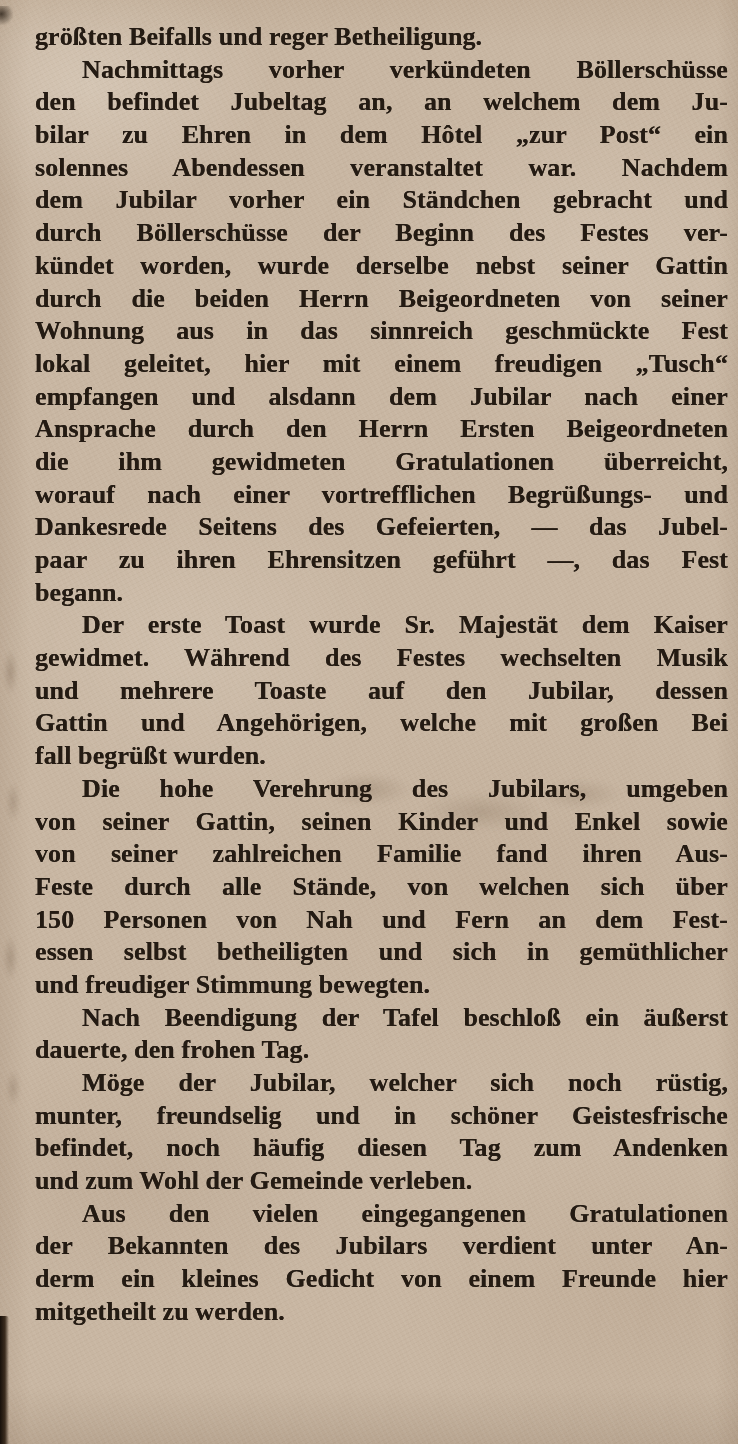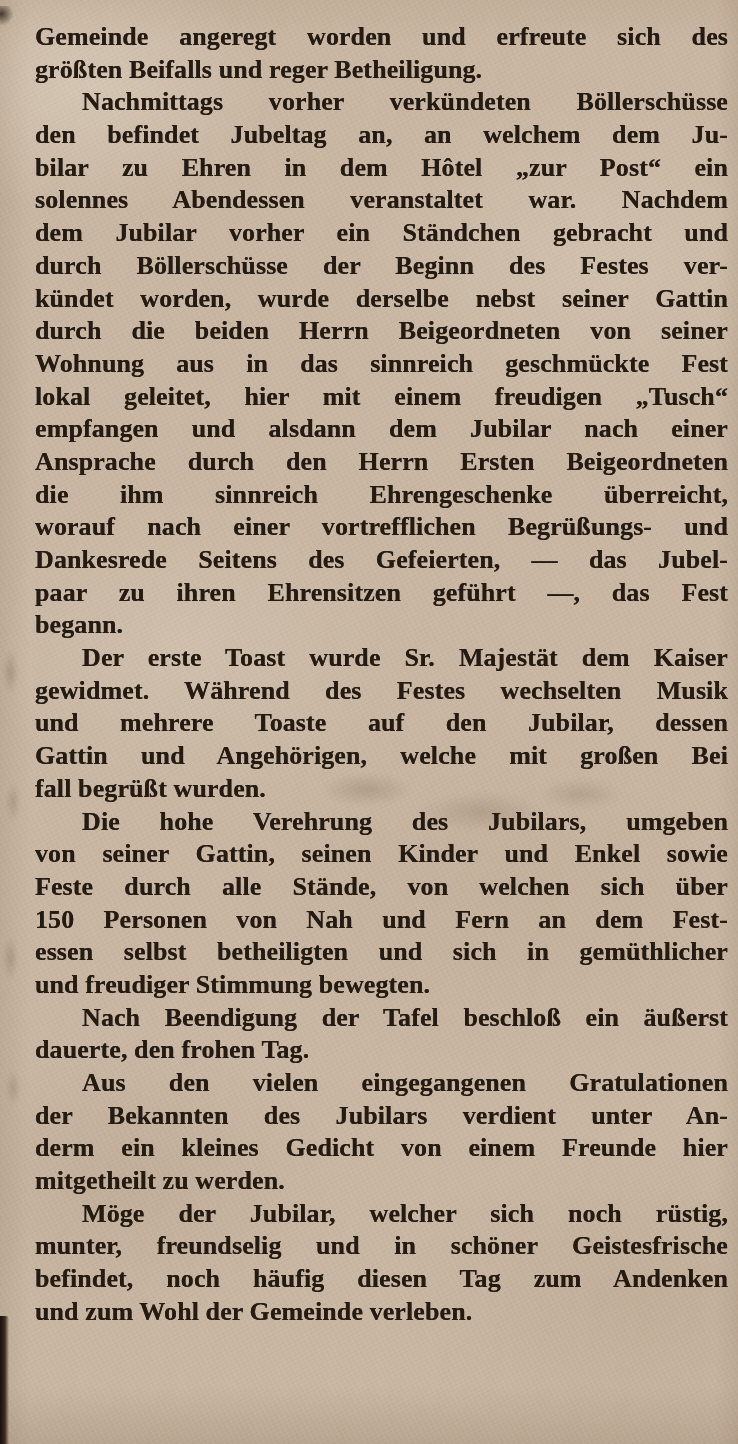"Gemeinde angeregt worden und erfreute" div.line { html: <div>Gemeinde angeregt worden und erfreute sich des</div> -> none }
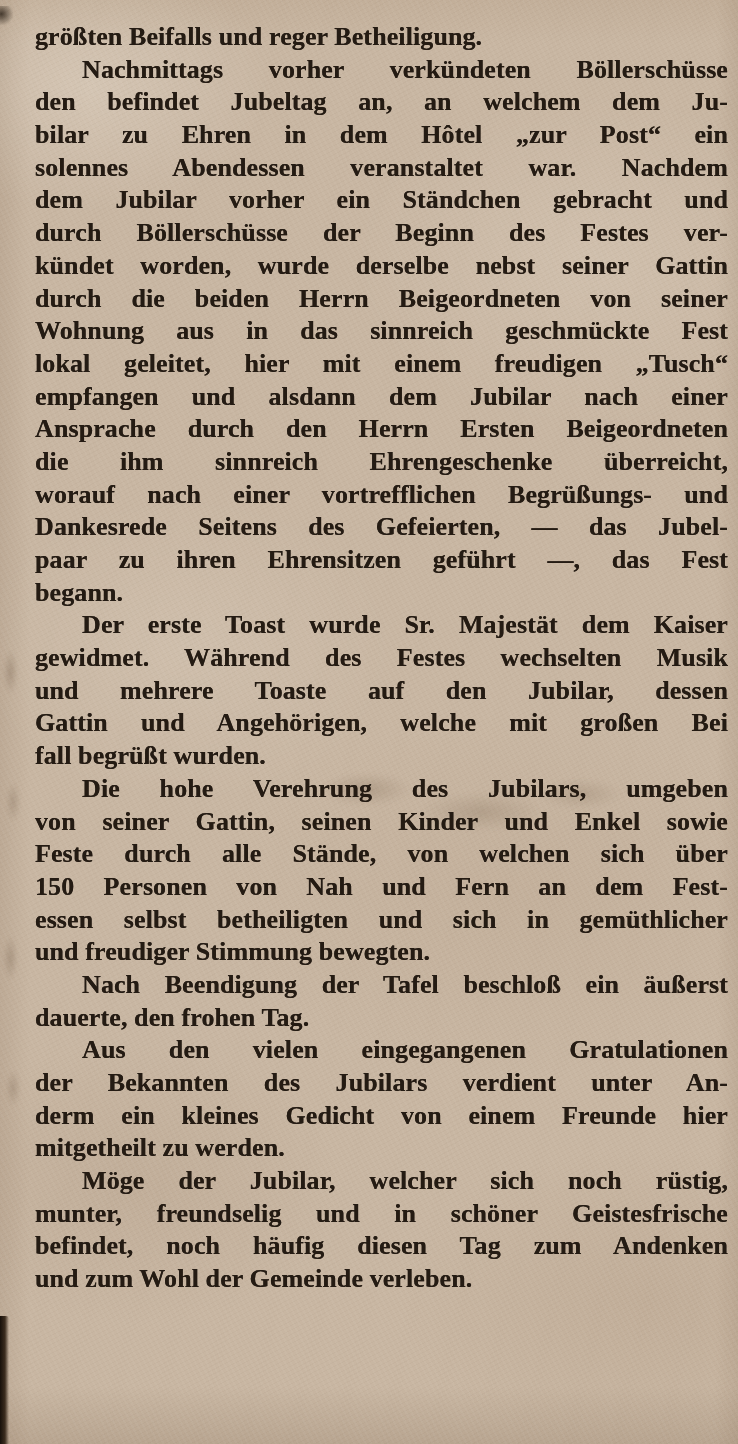"die ihm sinnreich Ehrengeschenke" div.line { text: sinnreich Ehrengeschenke -> gewidmeten Gratulationen }
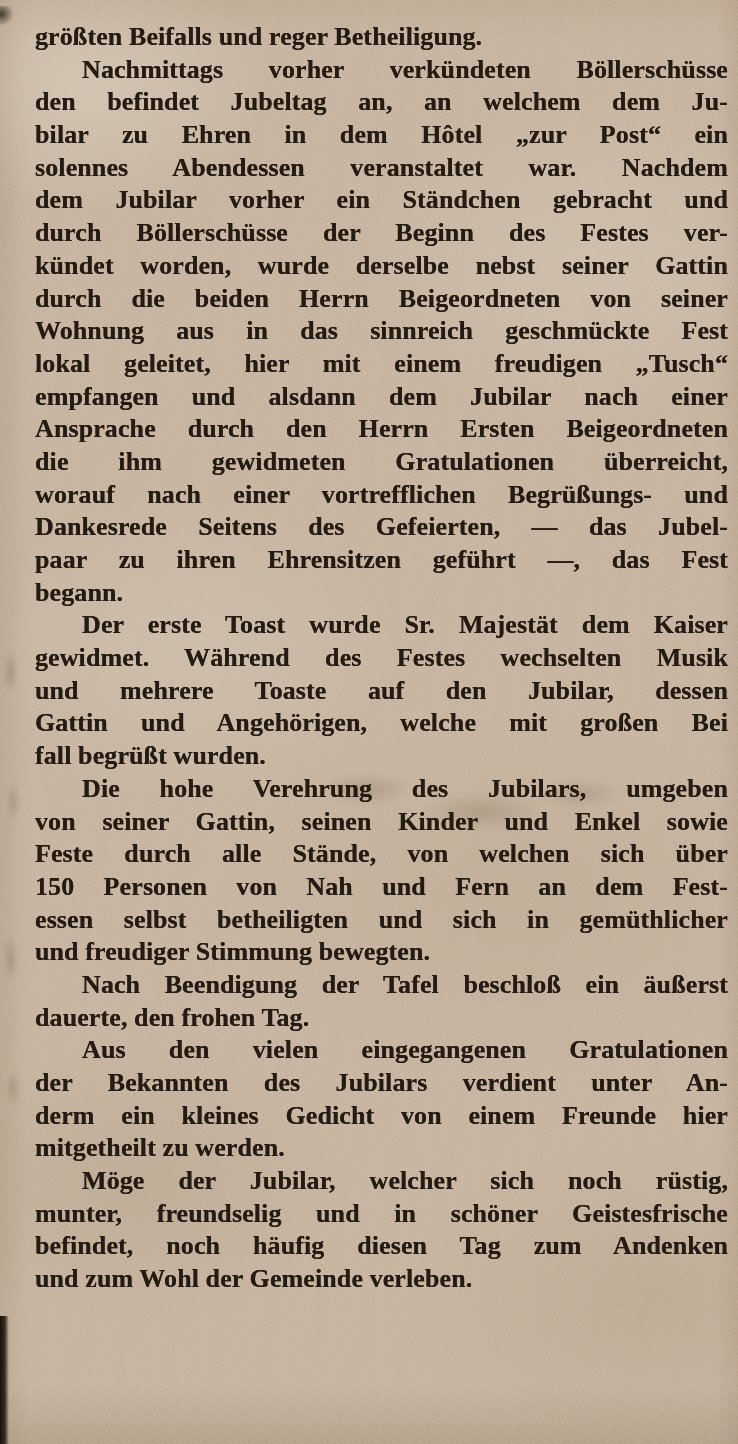"von seiner zahlreichen Familie fand" div.line { html: none -> <div>von seiner zahlreichen Familie fand ihren Aus-</div> }
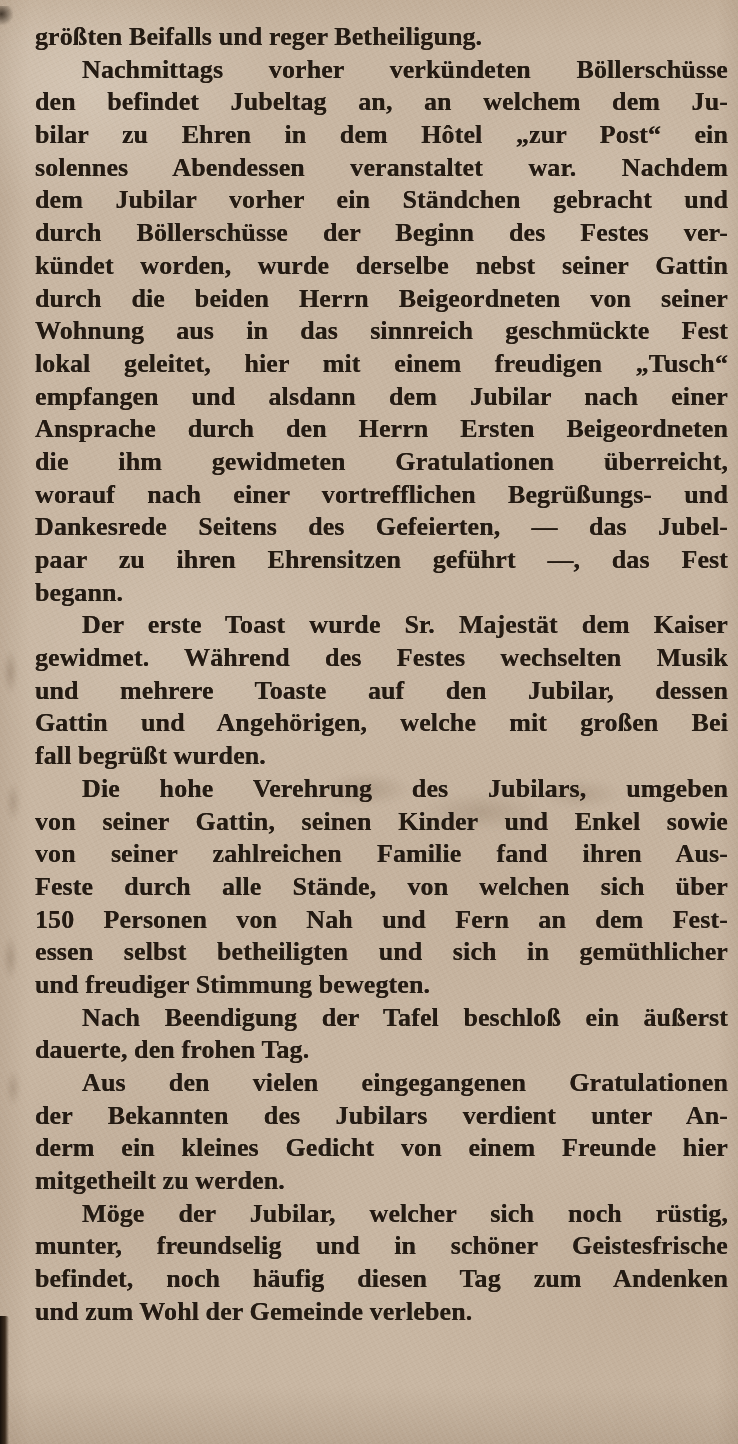"Aus den vielen eingegangenen" div.paragraph { order: before "Möge der Jubilar, welcher sich" -> after "Möge der Jubilar, welcher sich" }
